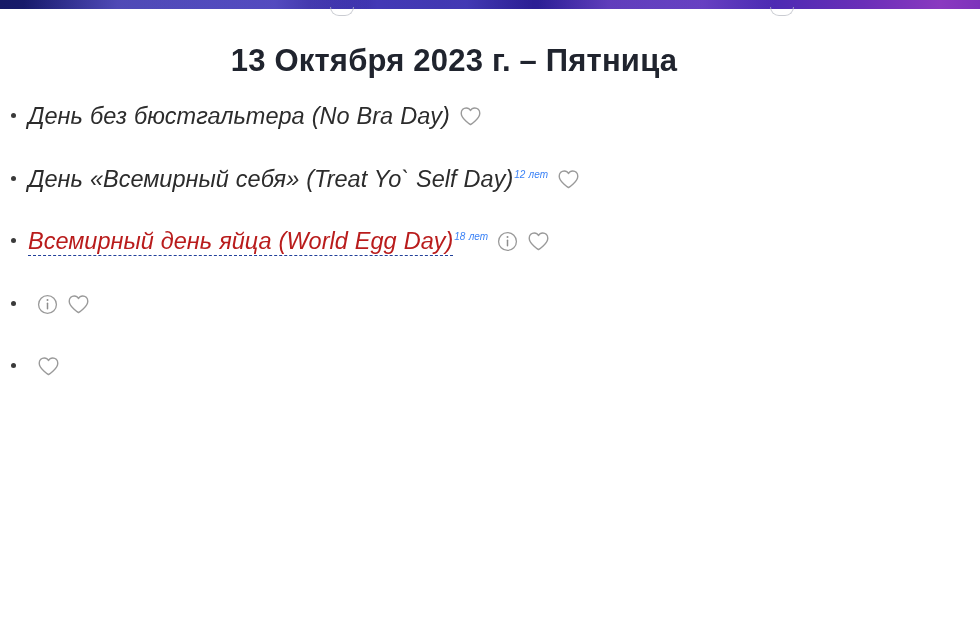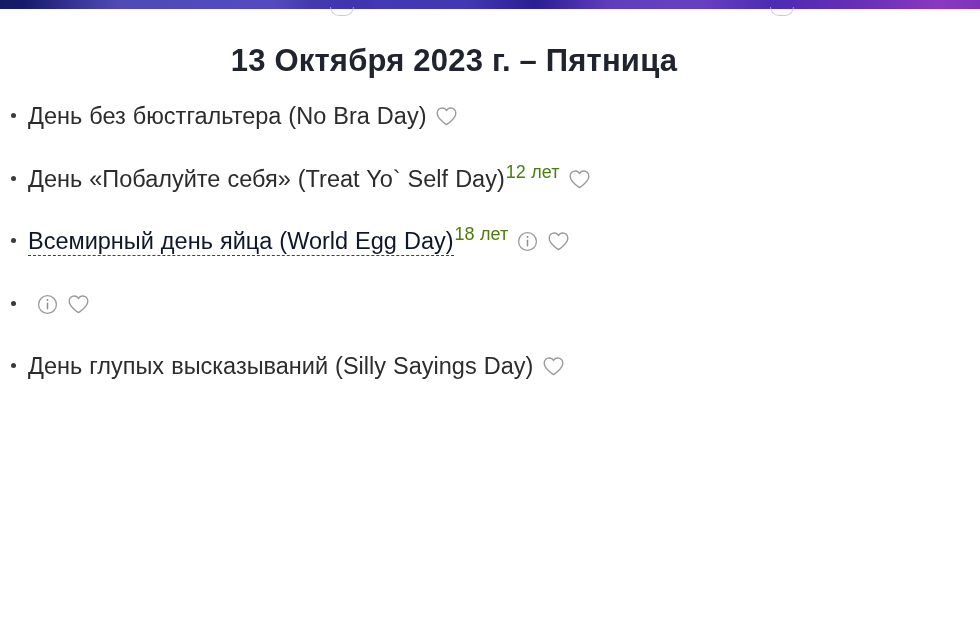"День без бюстгальтера (No Bra" .holiday-list { font-style: none -> italic }
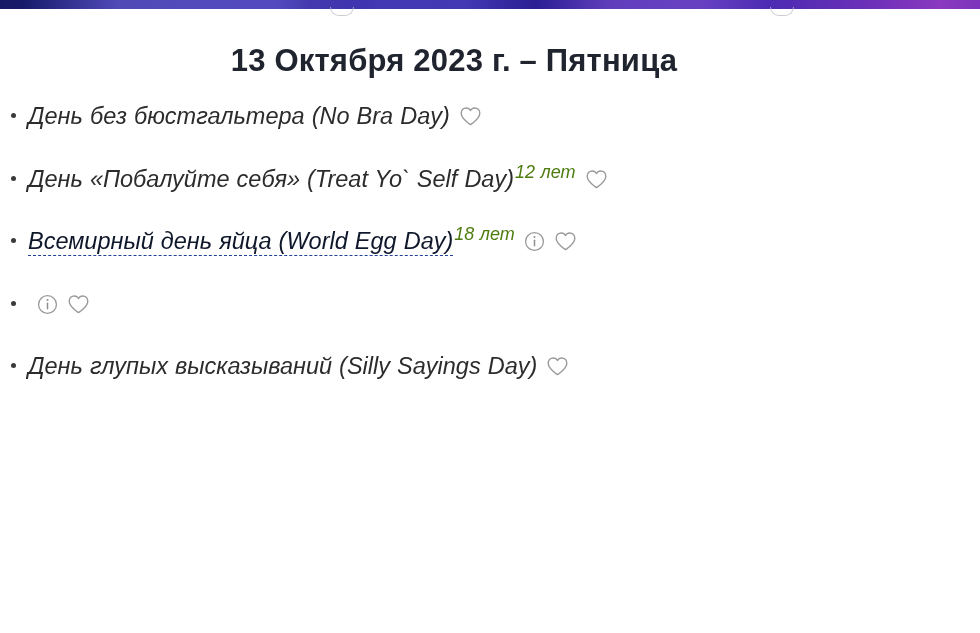"День «Побалуйте себя» (Treat Yo`" span.item-text { text: Побалуйте -> Всемирный }
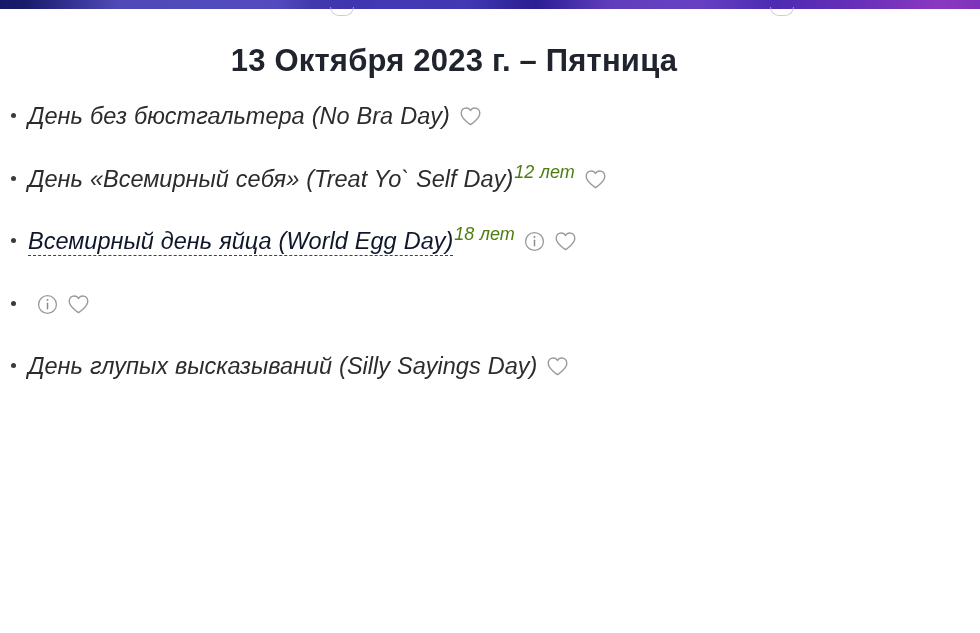"12 лет" .sup { color: #4d7c0f -> #3b82f6; font-size: 18px -> 10px }
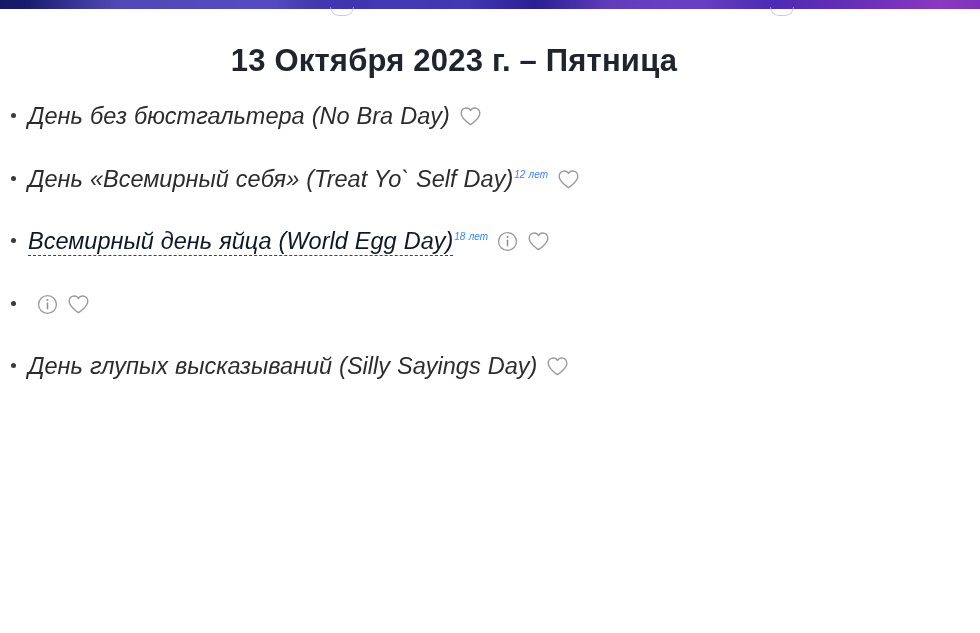"Всемирный день яйца (World Egg" .link-text { color: #0f172a -> #b91c1c }
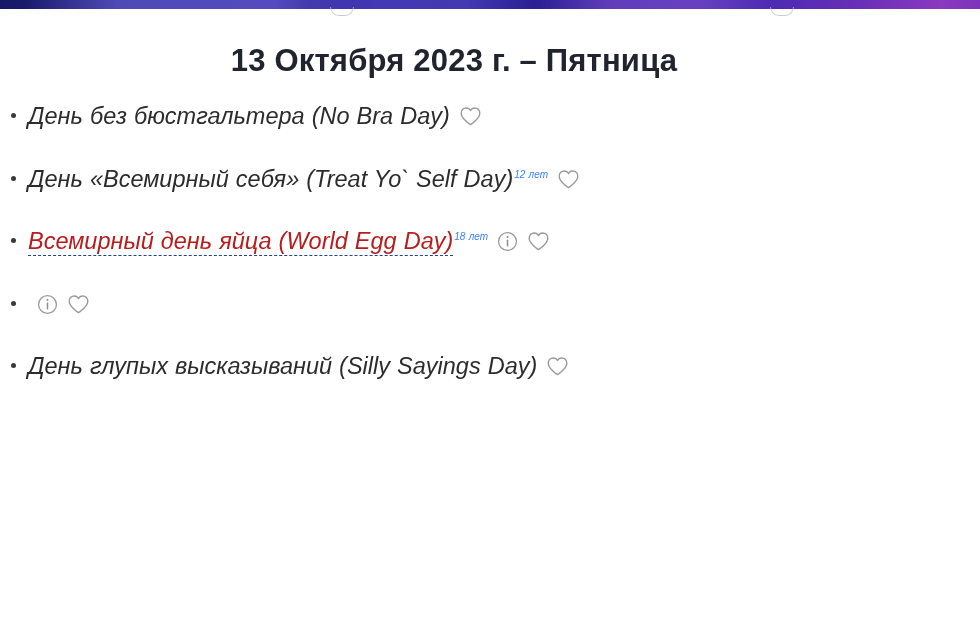"День глупых высказываний (Silly Sayings" span.item-text { html: <span>День глупых высказываний (Silly Sayings Day)</span> -> none }
